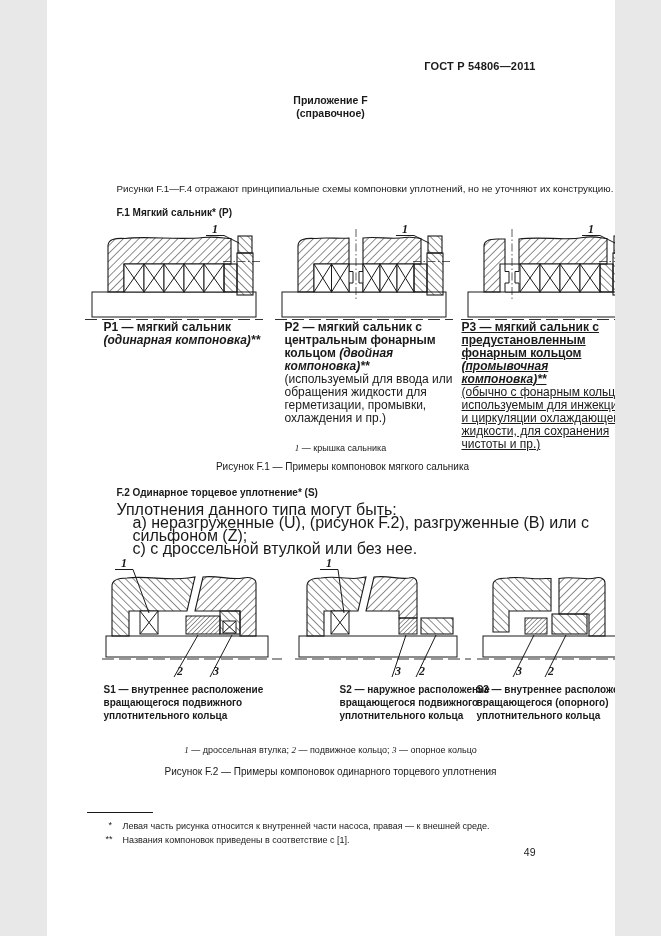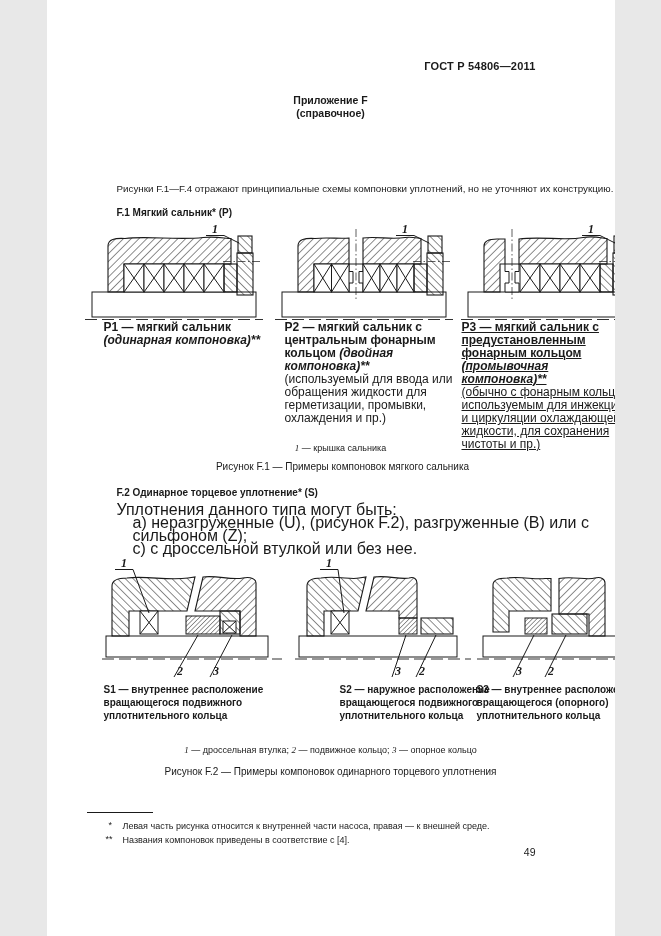"Названия компоновок приведены в" span { text: 4 -> 1 }
